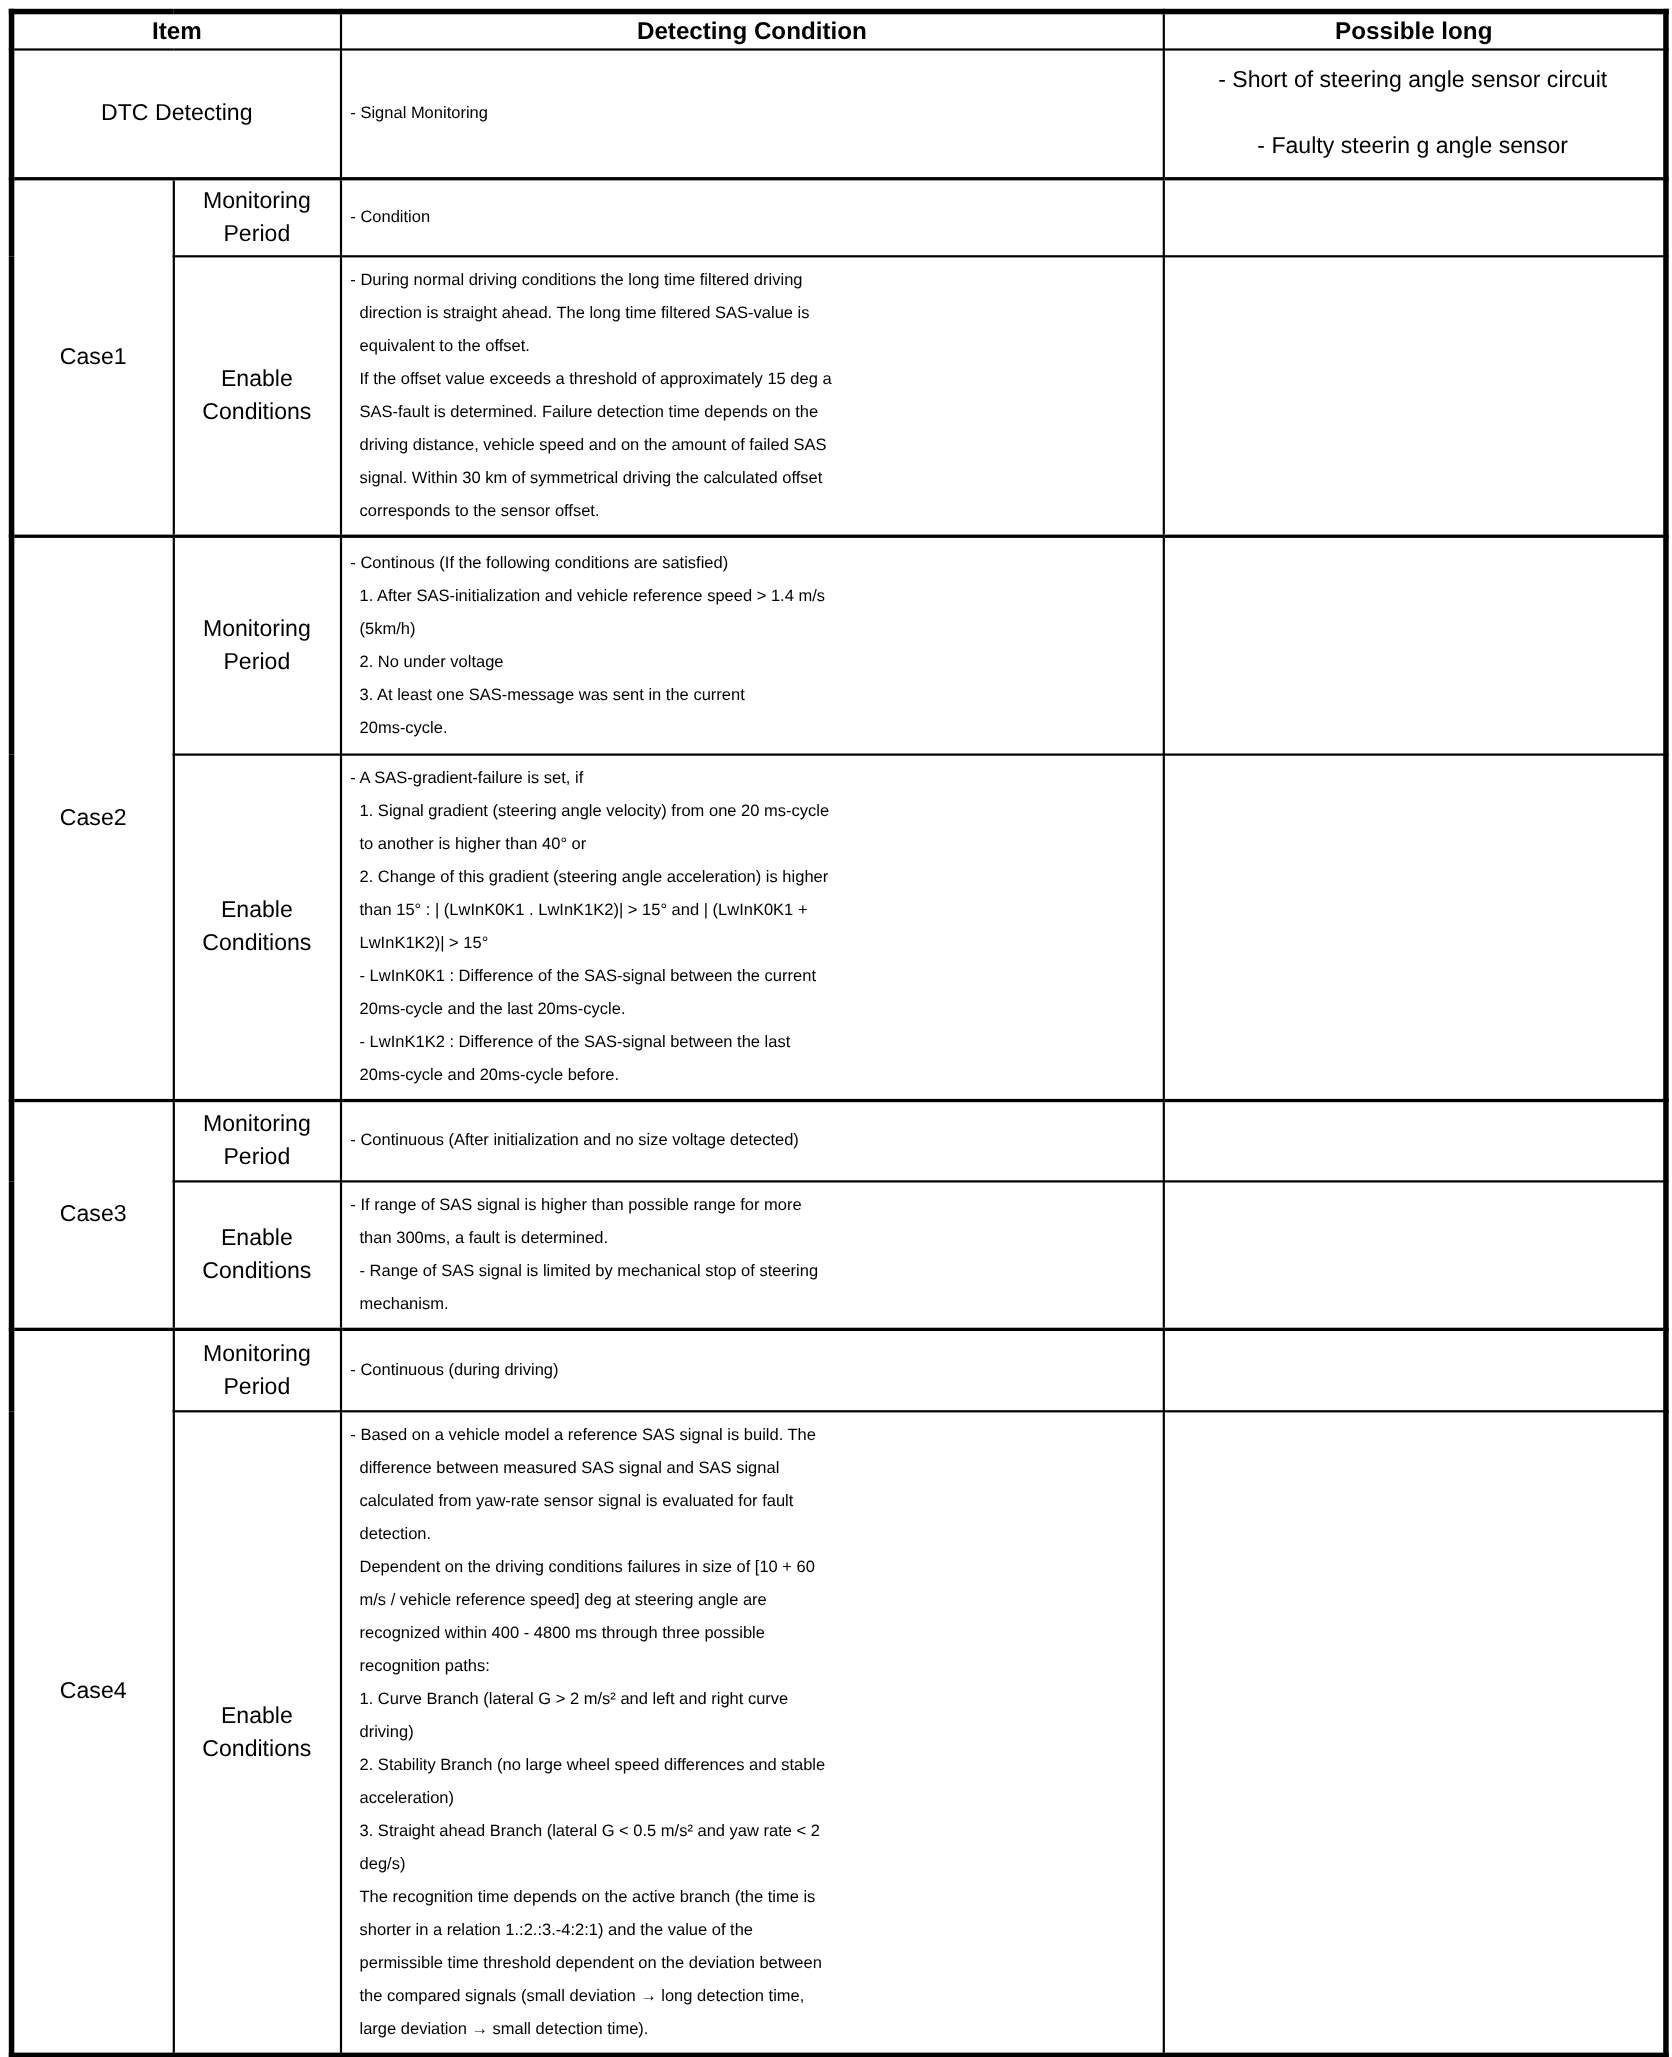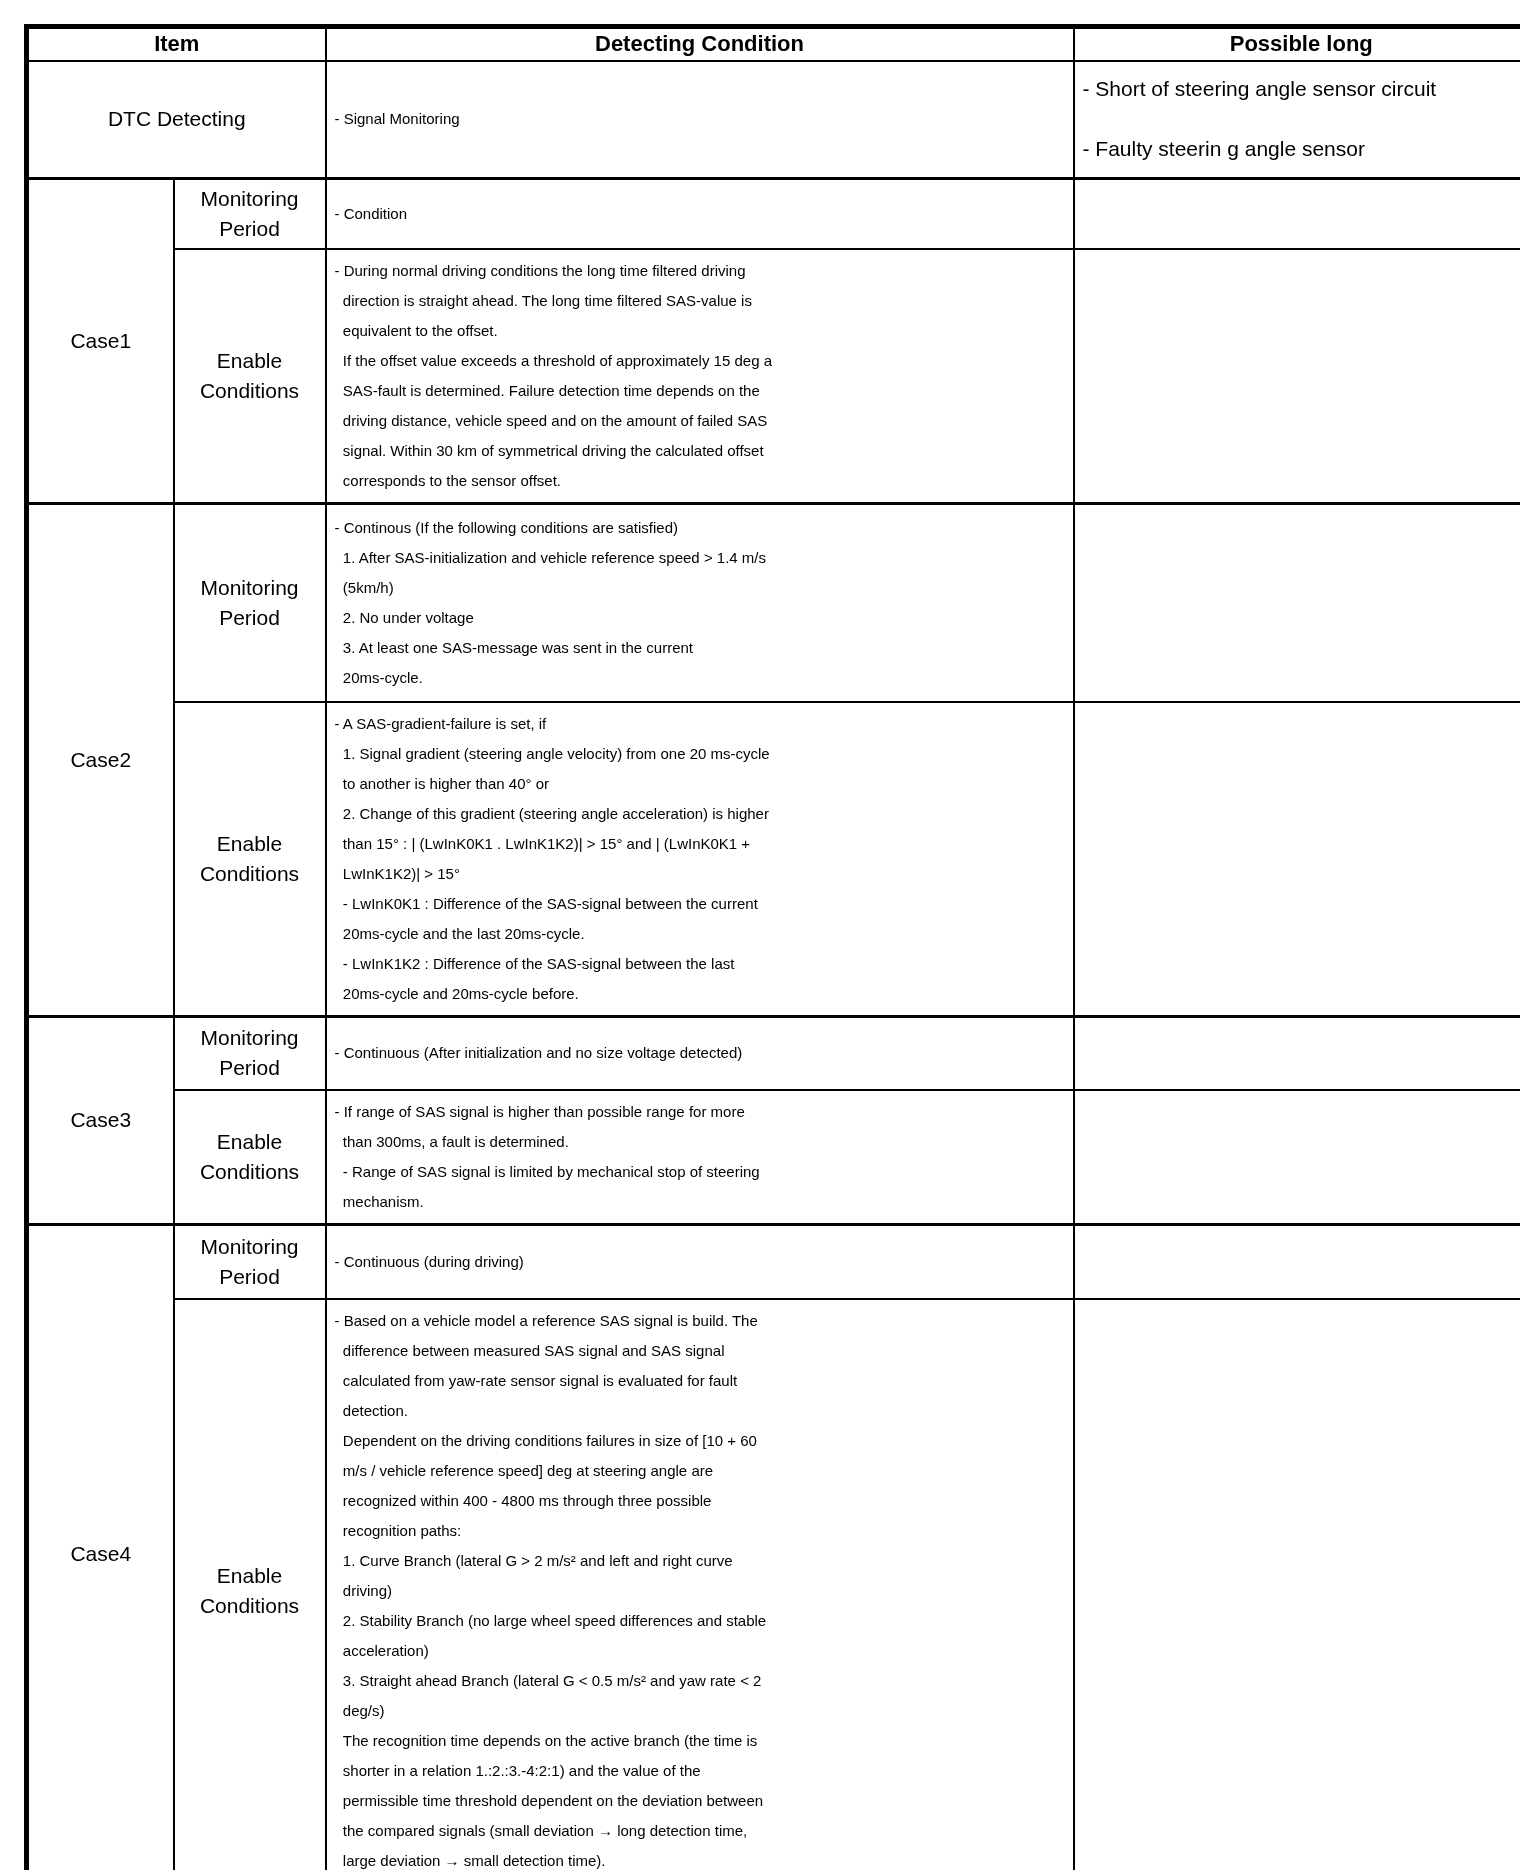"Item" .page { padding: 24px -> 8px }
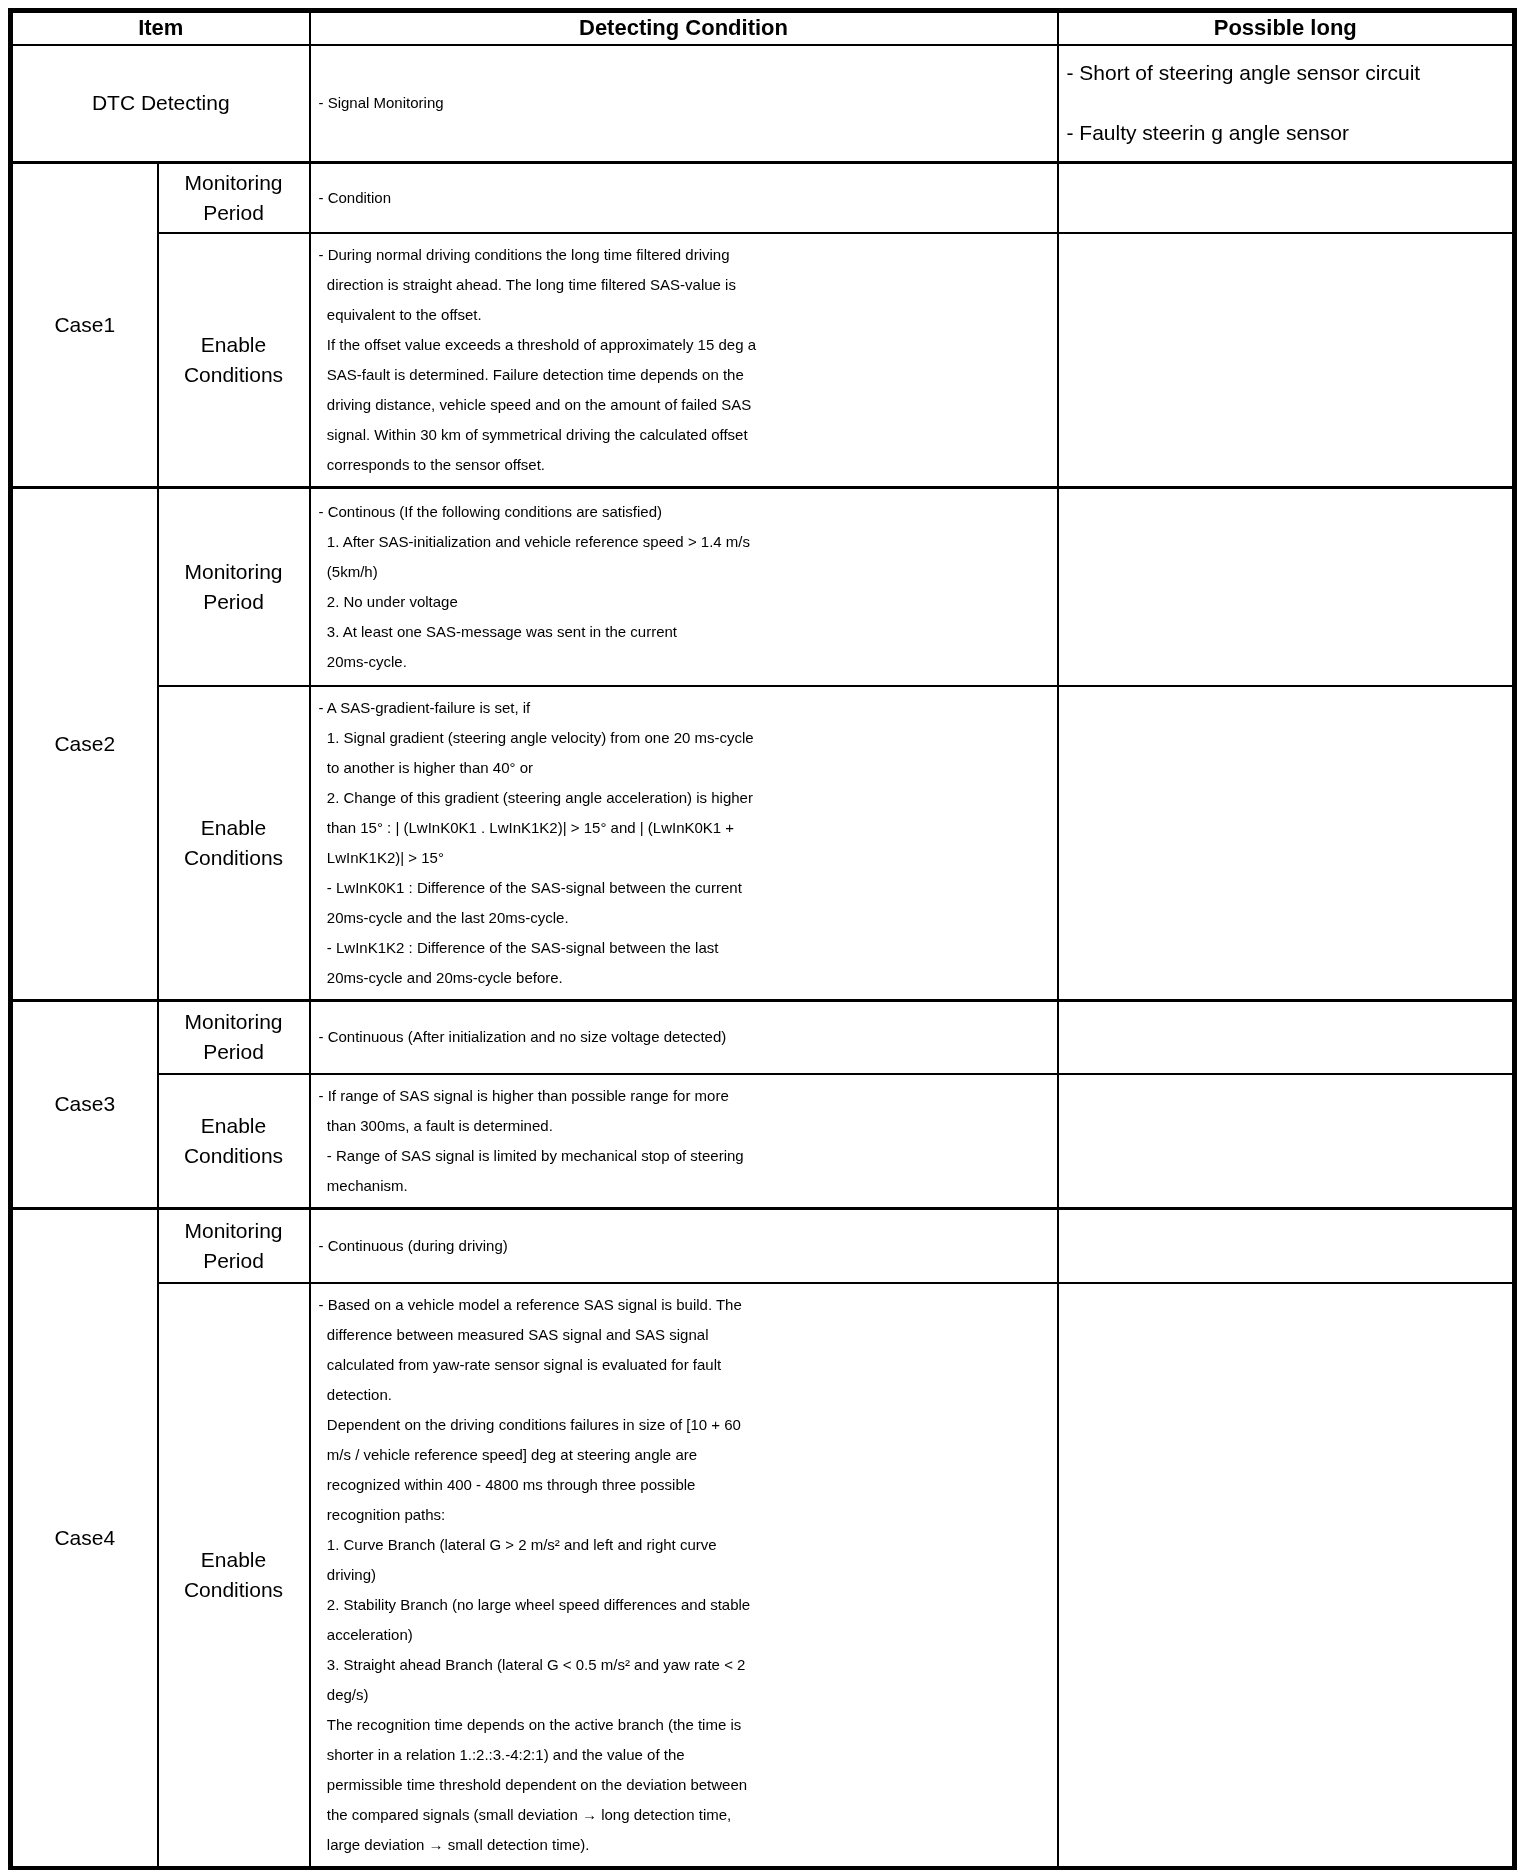"- Short of steering angle" td.cause-cell { text-align: left -> center }
